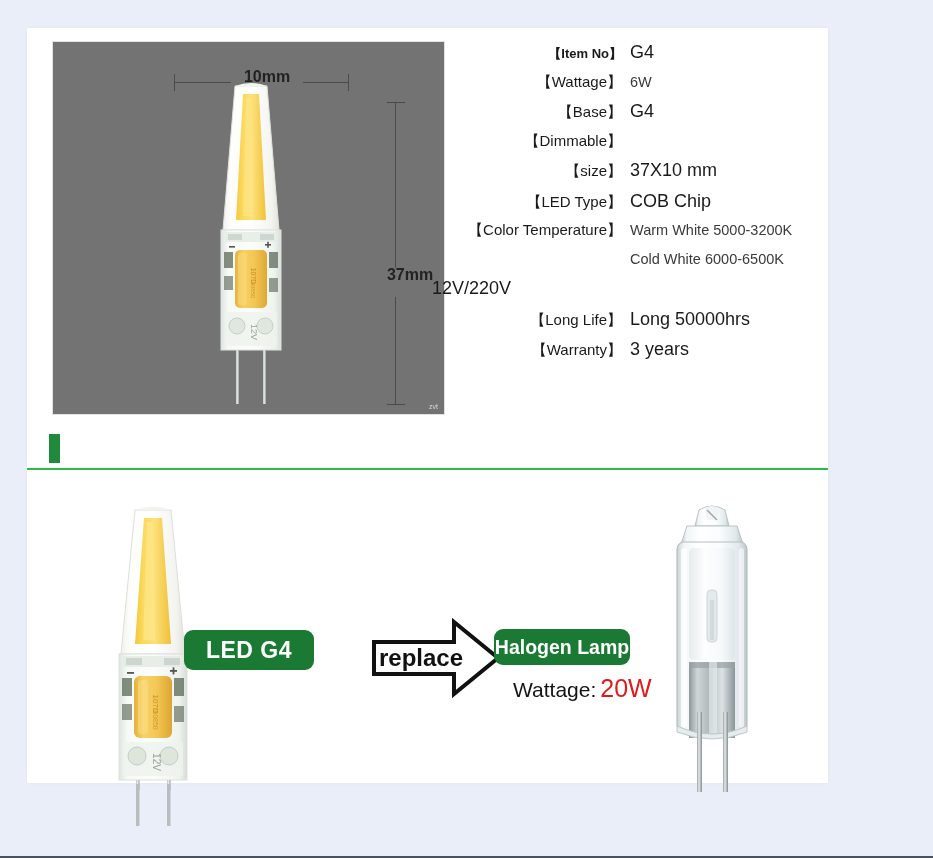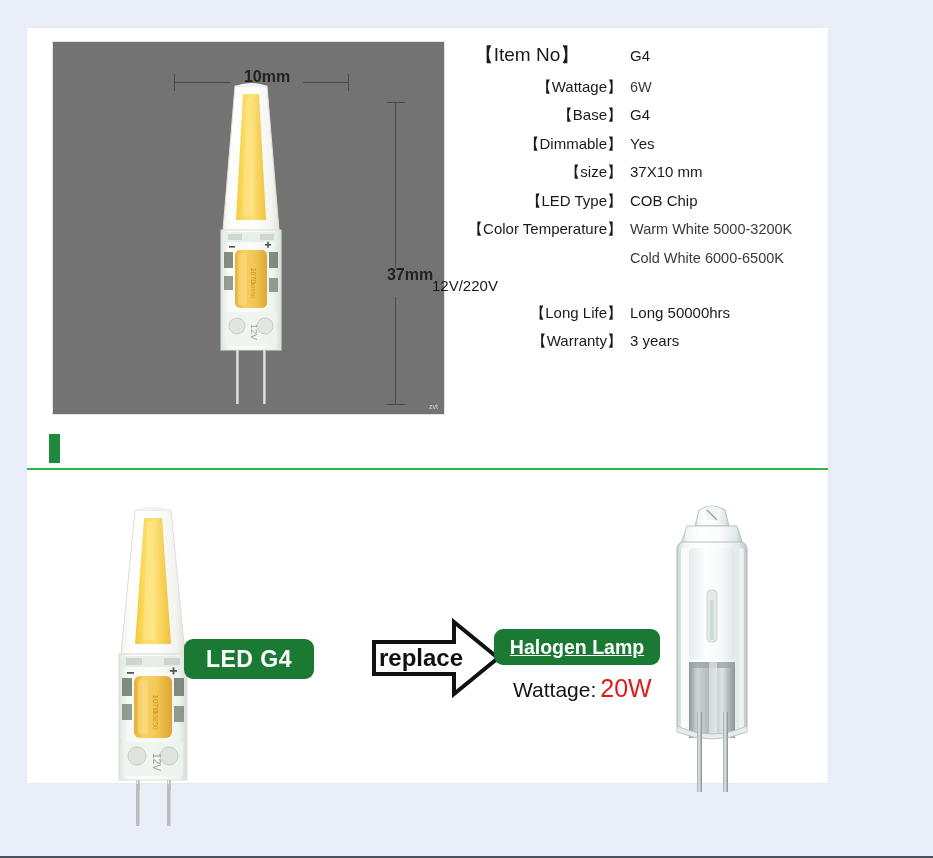"【Item No】" .spec-label.emph { font-size: 19px -> 13px; font-weight: normal -> bold; text-align: center -> none }
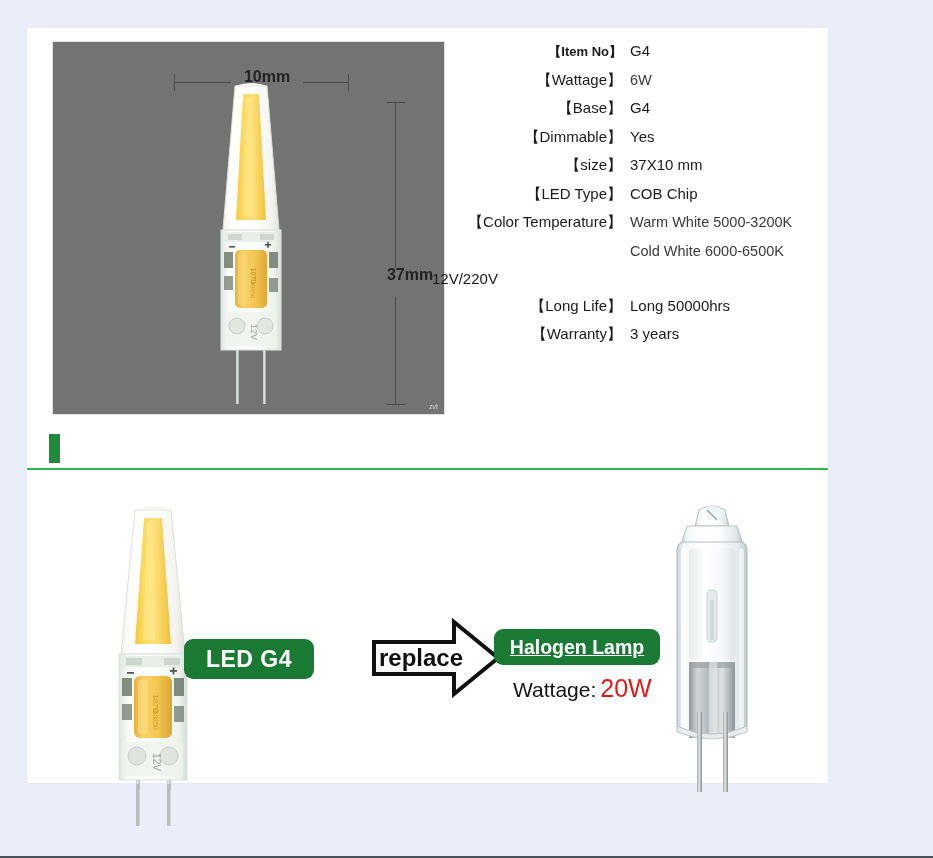"G4" .spec-value.big { font-size: 15px -> 18px }
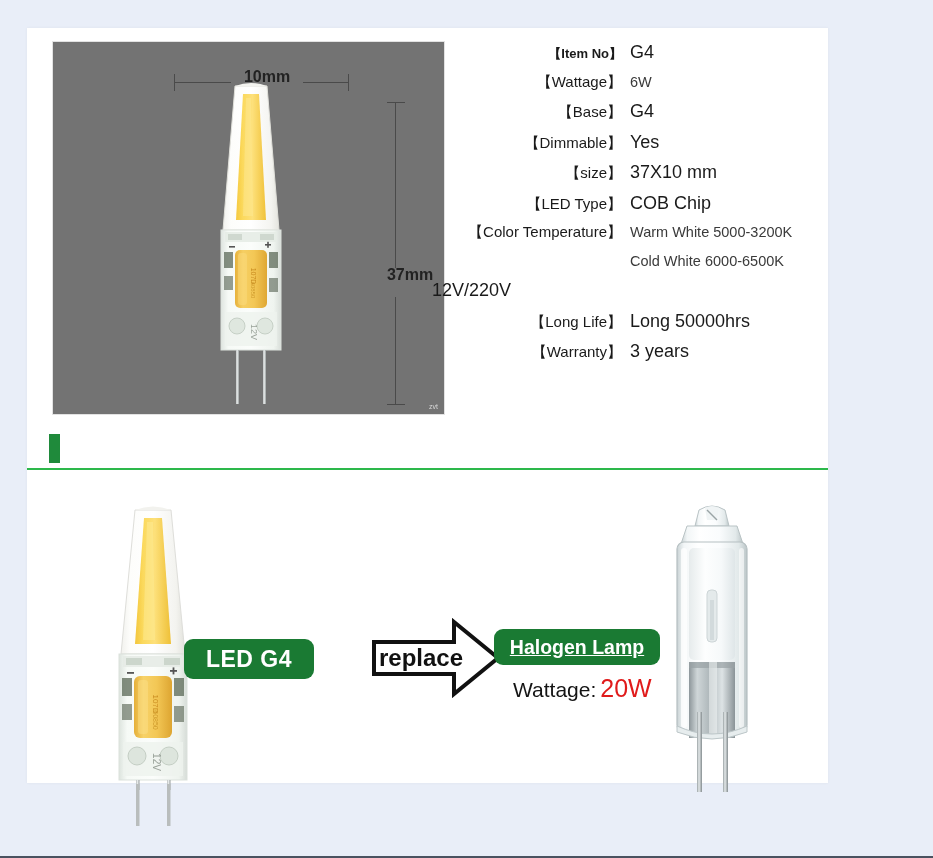"Yes" div.spec-value { html: <div>Yes</div> -> none }
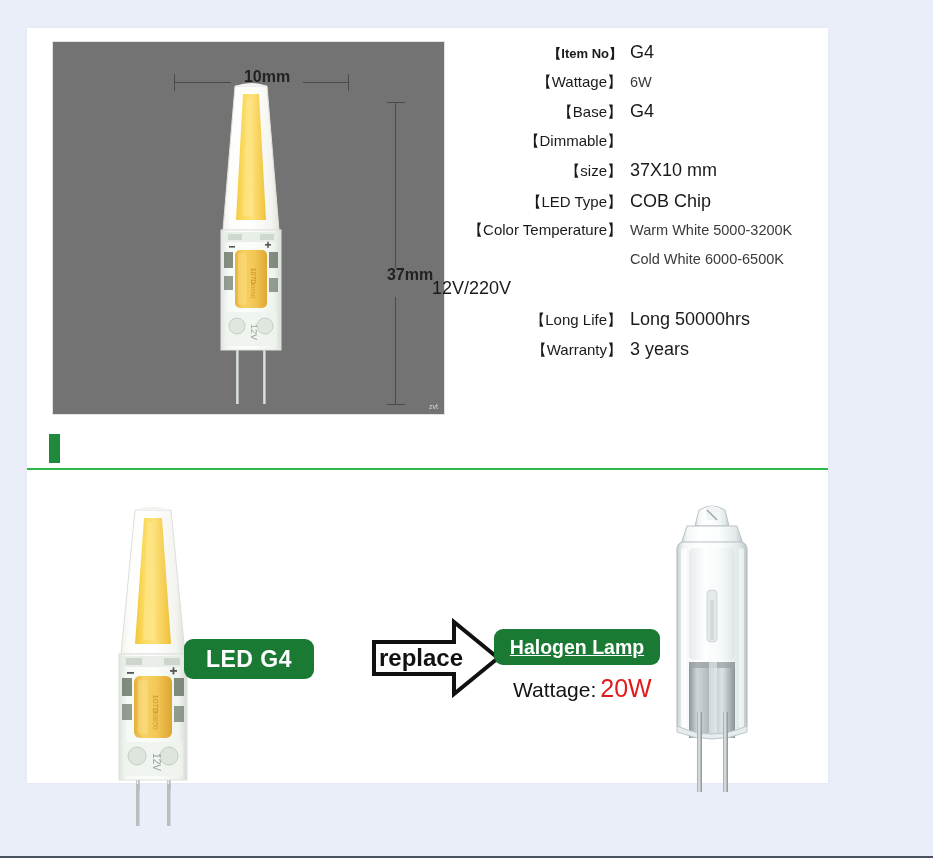"LED G4" #led-badge { top: 165px -> 156px }
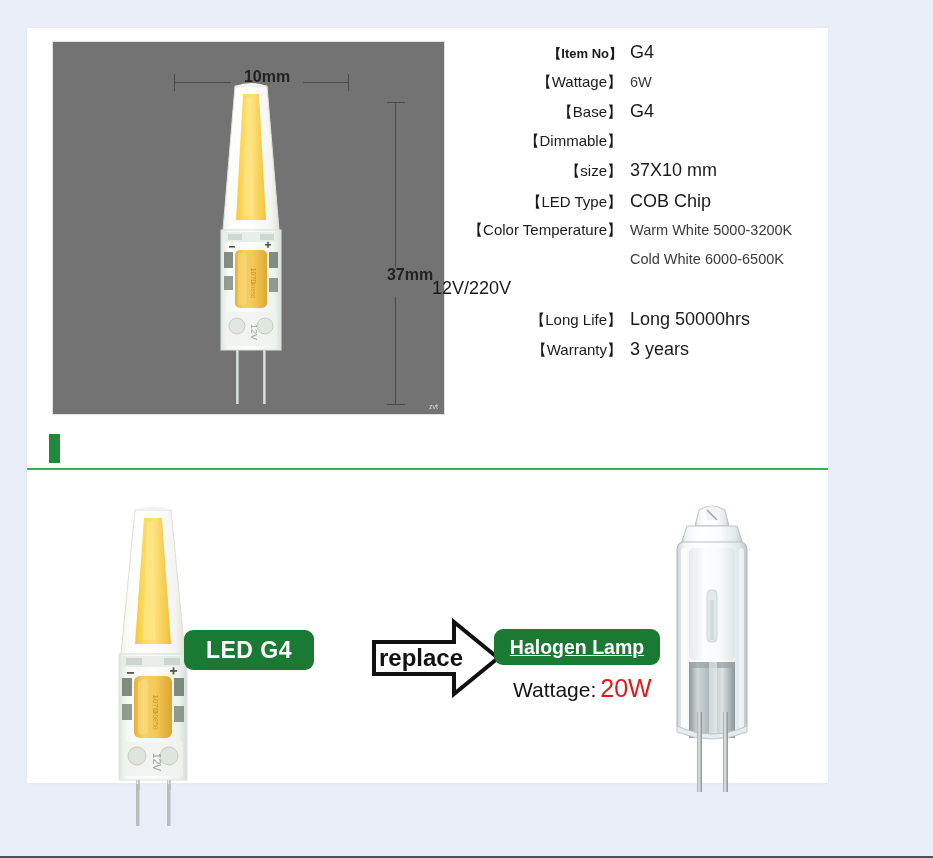"Halogen Lamp" #halogen-badge { text-decoration: underline -> none; width: 166px -> 136px }
